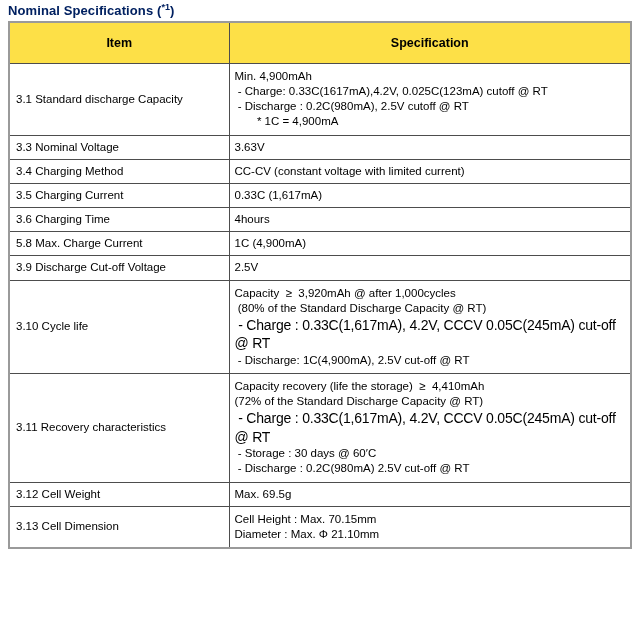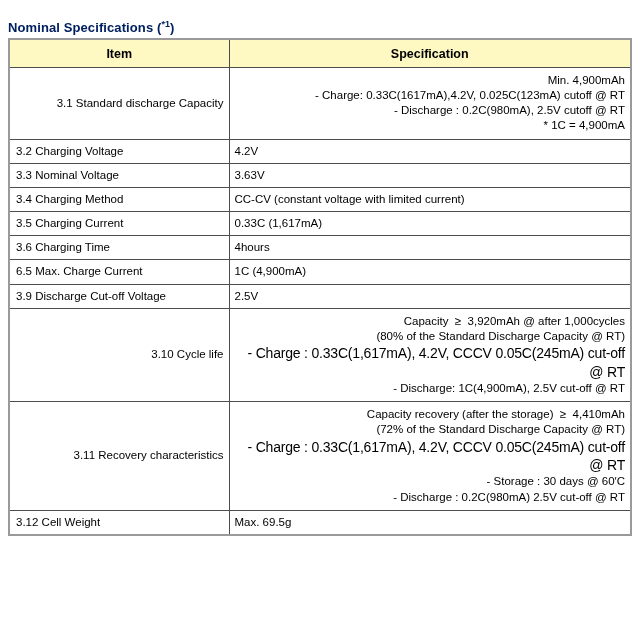"Nominal Specifications (*1)" .page { padding: 19px 7px 0 8px -> 2px 7px 0 8px }
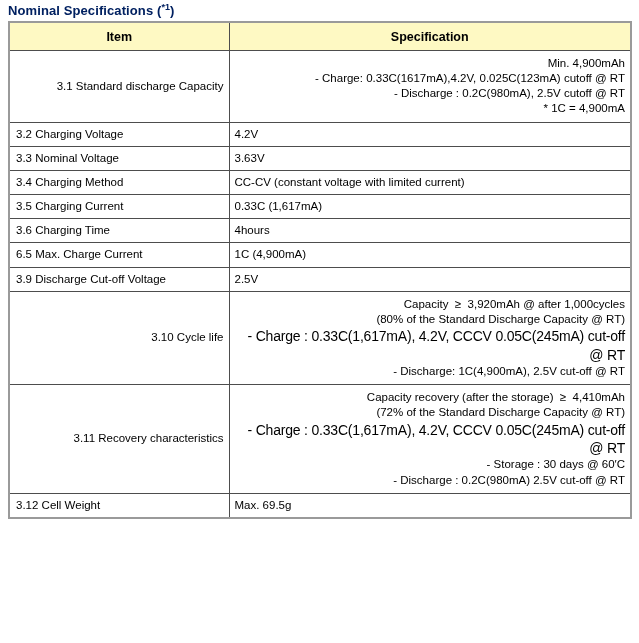"Item" th { background: #fef9c3 -> #fde047; height: 28px -> 41px }
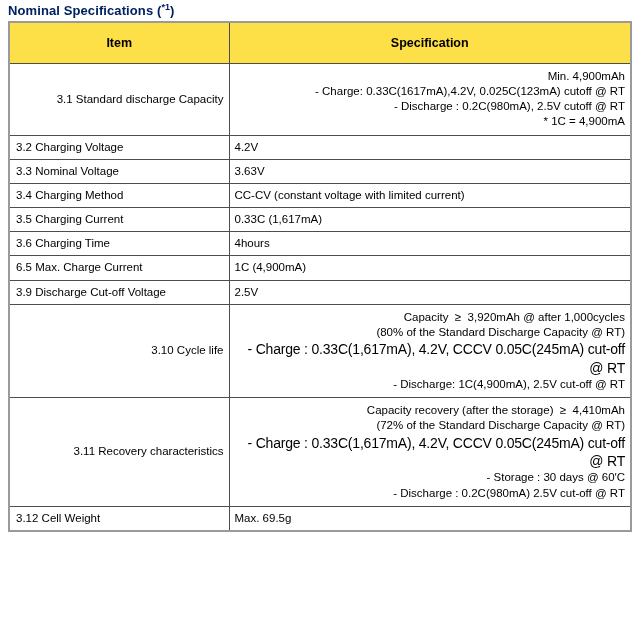"Min. 4,900mAh" tr.tall-row td { text-align: right -> none }
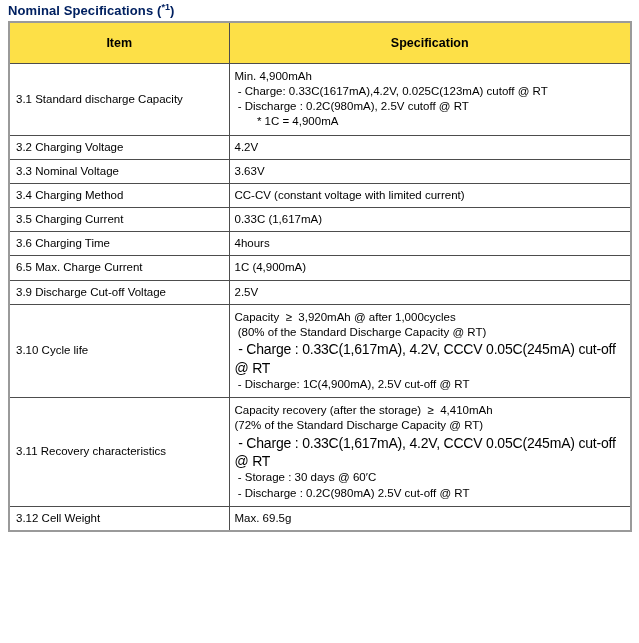"3.2 Charging Voltage" tr { html: <tr> <td> <div><span>3.2 Charging Voltage</span></div> </td> <td> <div>4.2V</div> </td> </tr> -> none }
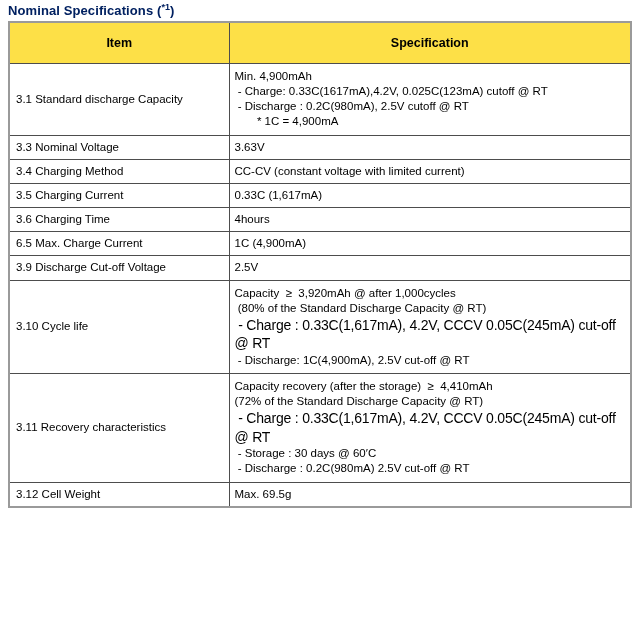"6.5 Max. Charge Current" span { text: 6.5 -> 5.8 }
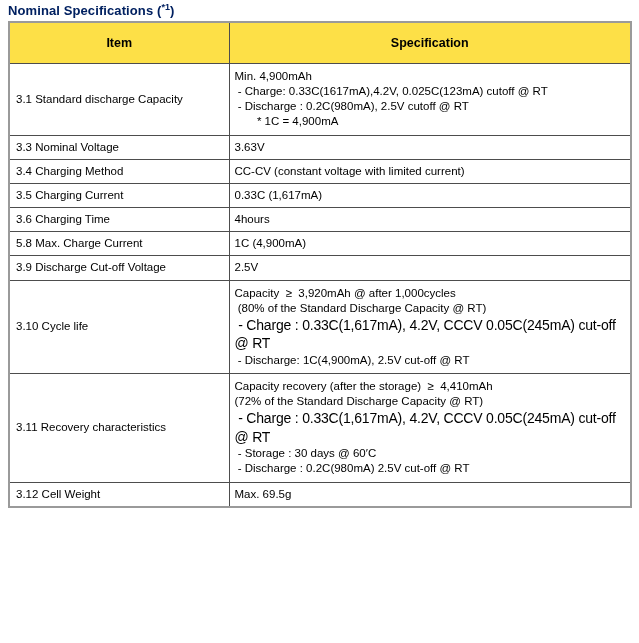"Capacity recovery (after the storage)" div.spec-line { text: after -> life }
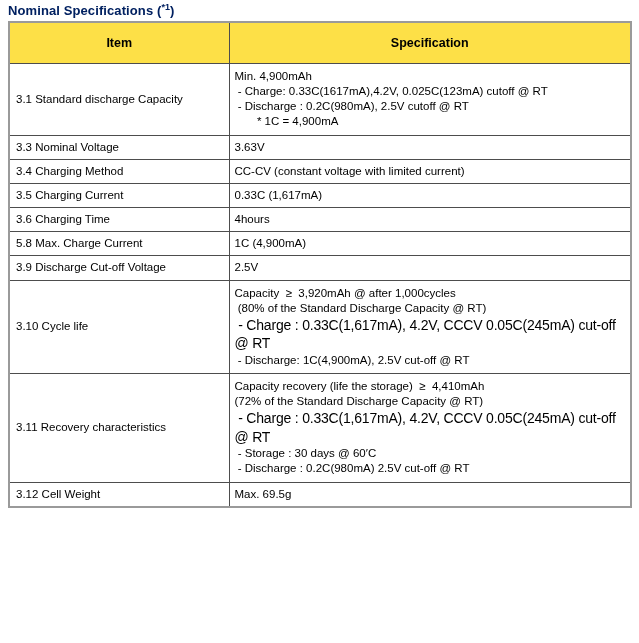"3.13 Cell Dimension" tr.tall-row { html: none -> <tr> <td> <div><span>3.13 Cell Dimension</span></div> </td> <td> <div>Cell Height : Max. 70.15mm</div> <div>Diameter : Max. Φ 21.10mm</div> </td> </tr> }
